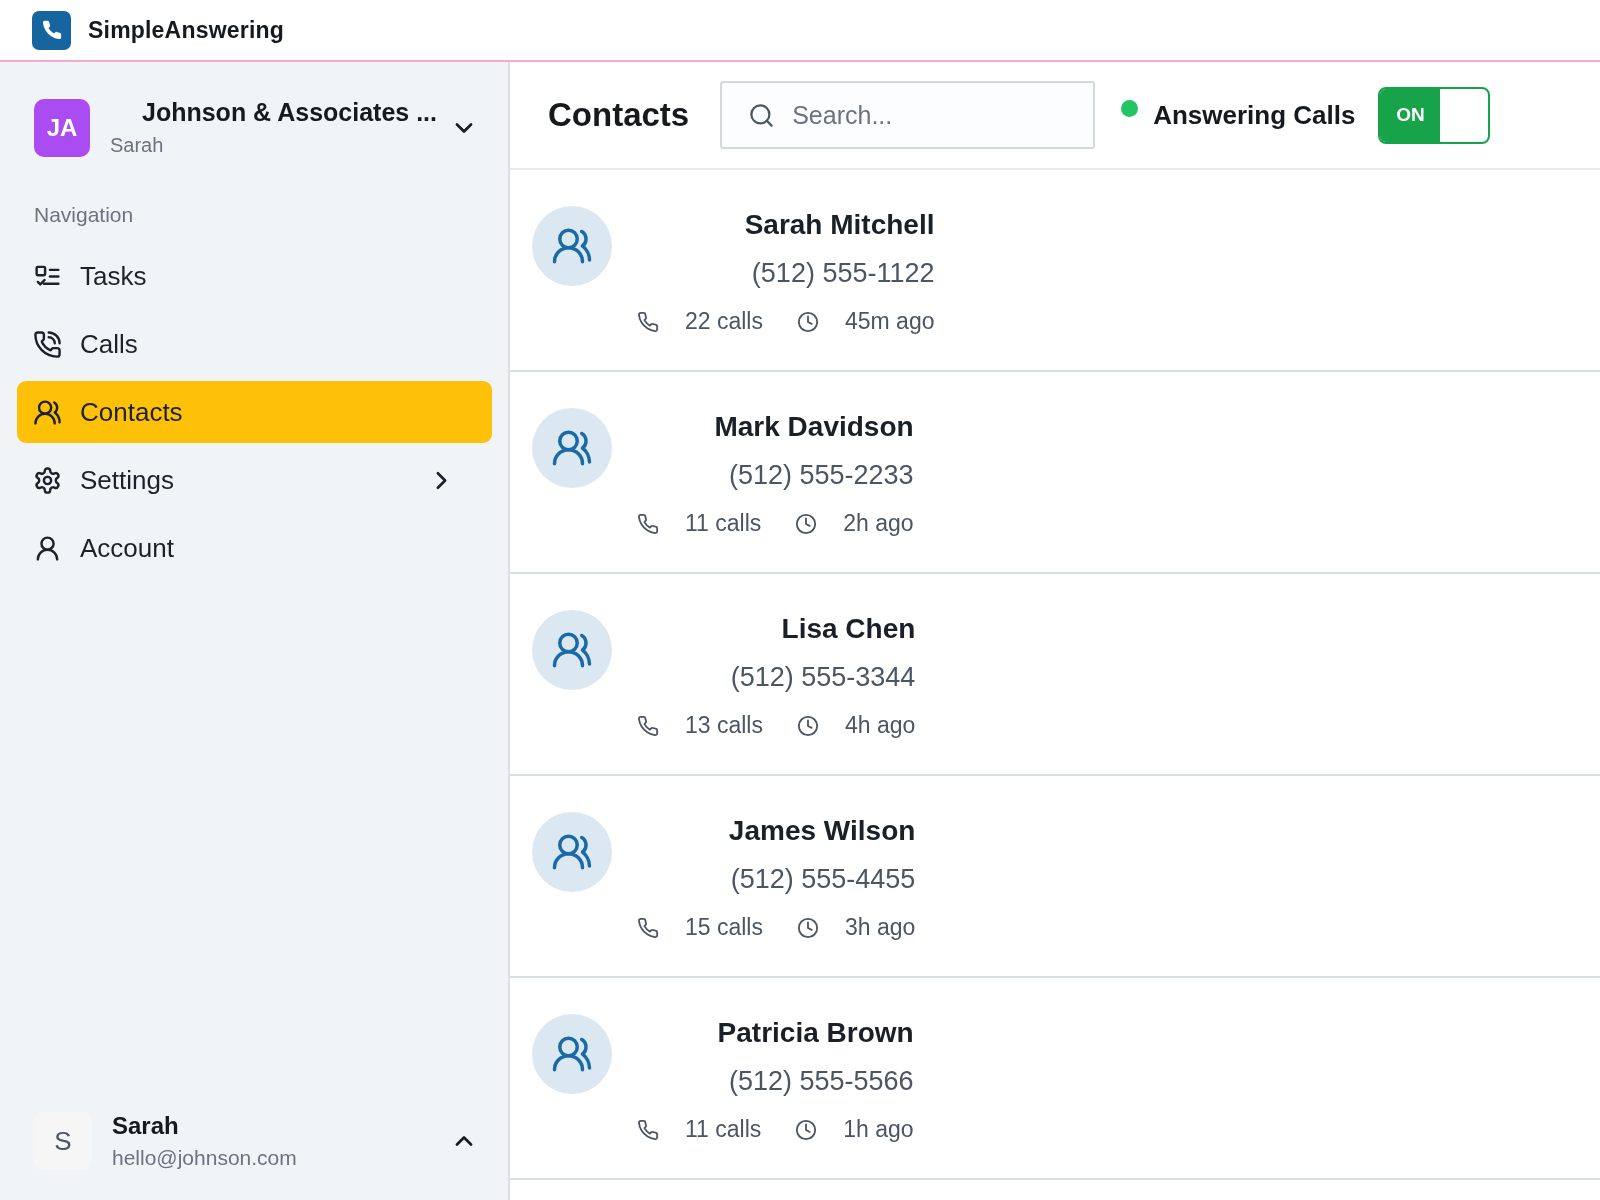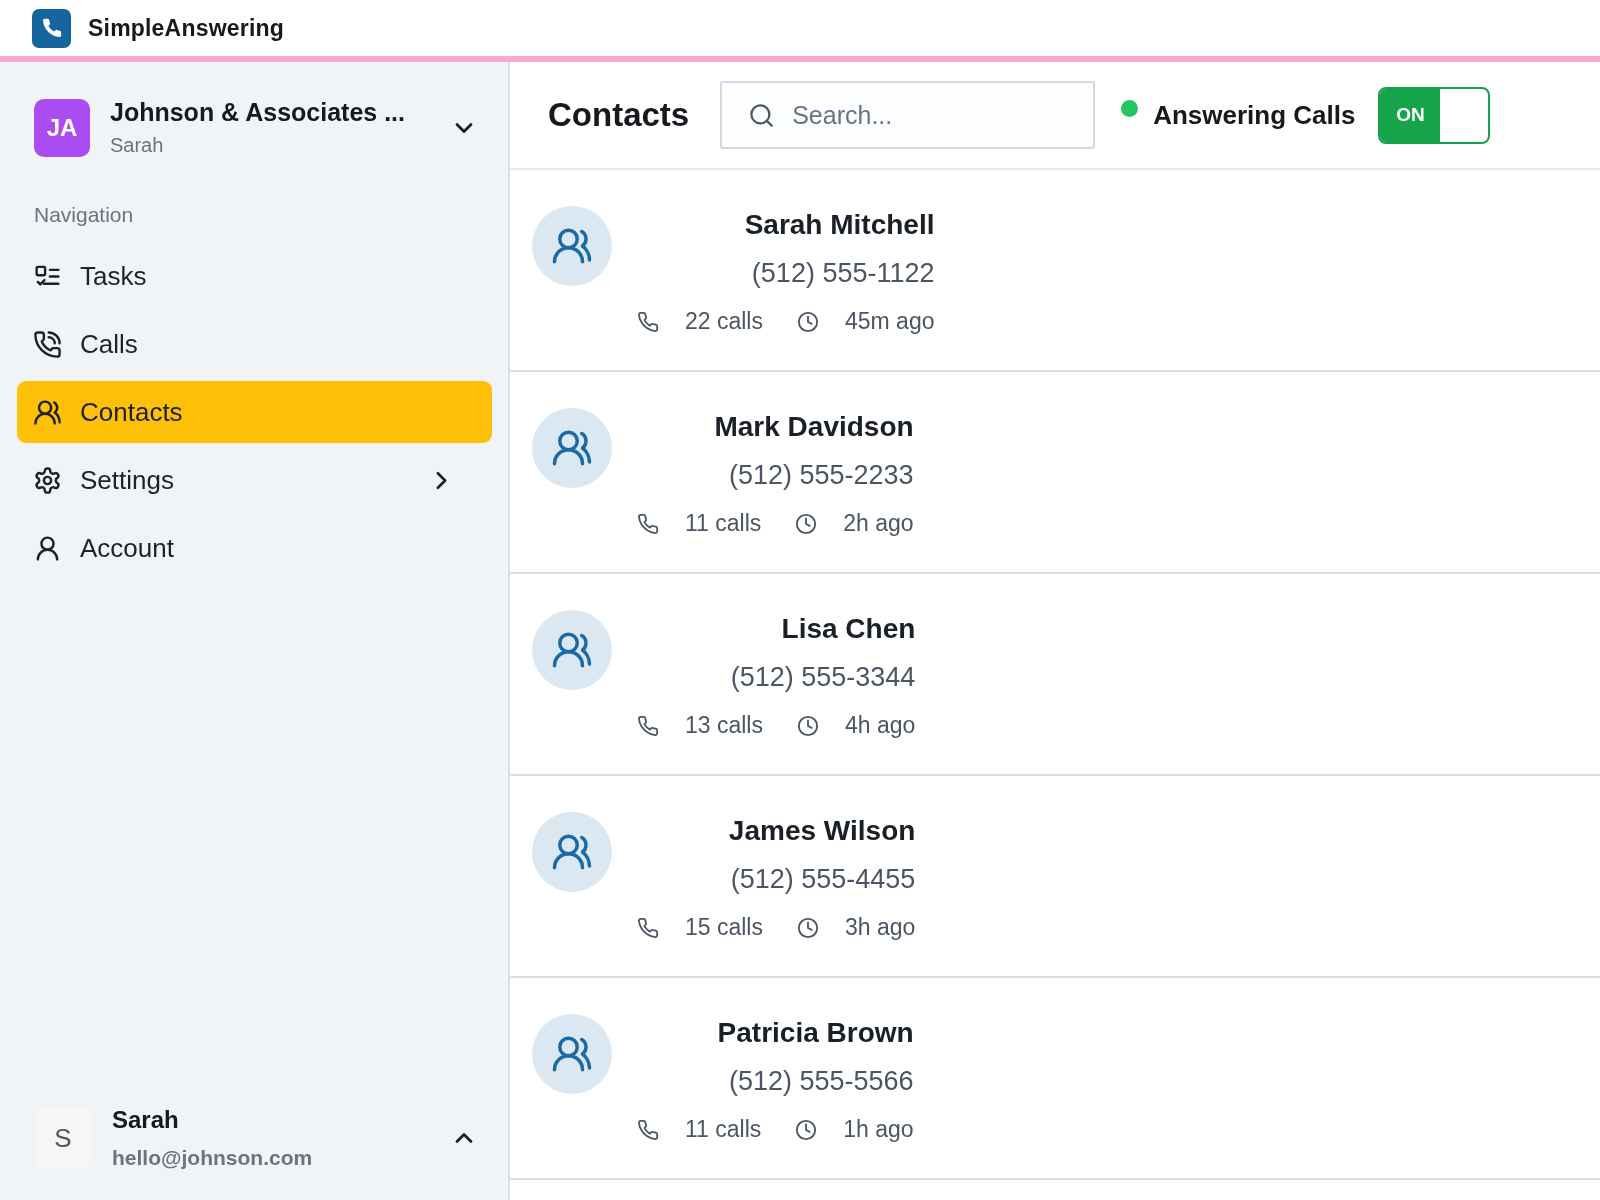"SimpleAnswering" .topbar { border-bottom: 6px solid #f9a8d4 -> 2px solid #f9a8d4 }
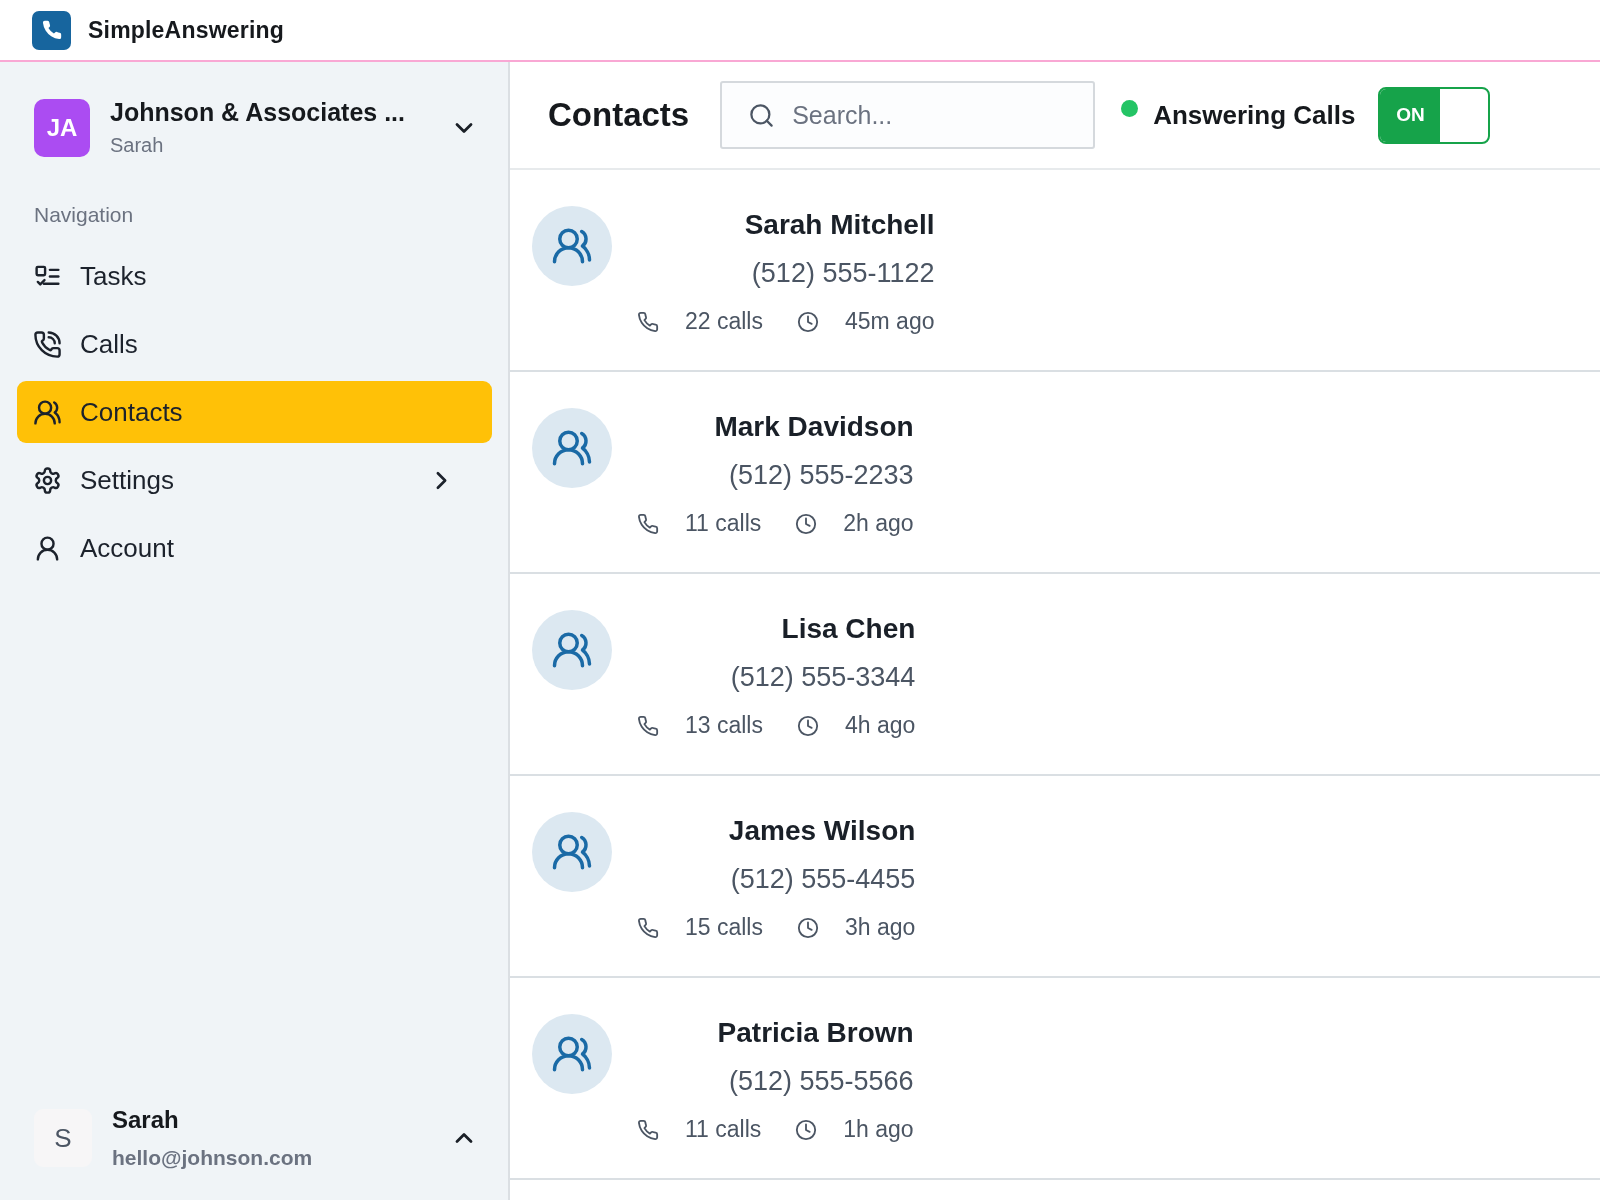"Johnson & Associates ..." .ws-name { margin-left: none -> 32px }
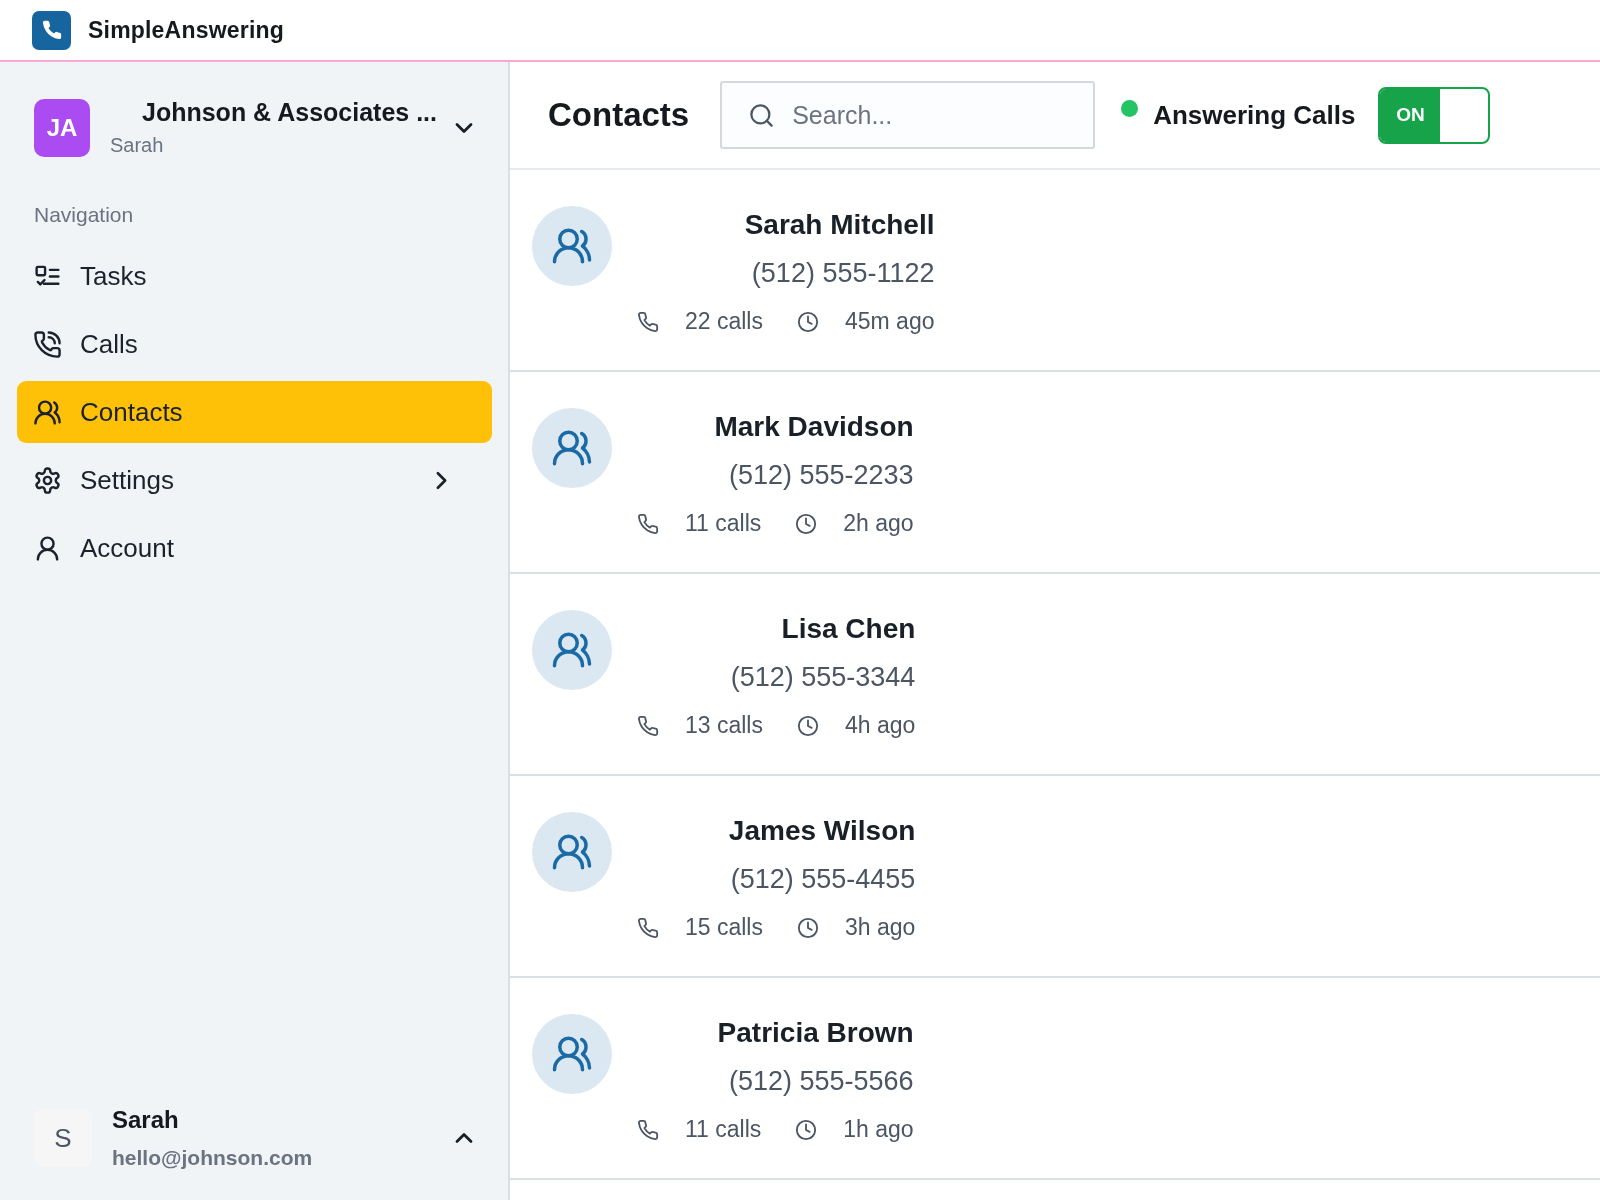"hello@johnson.com" .sf-email { font-weight: bold -> none; margin-top: 12px -> 6px }
